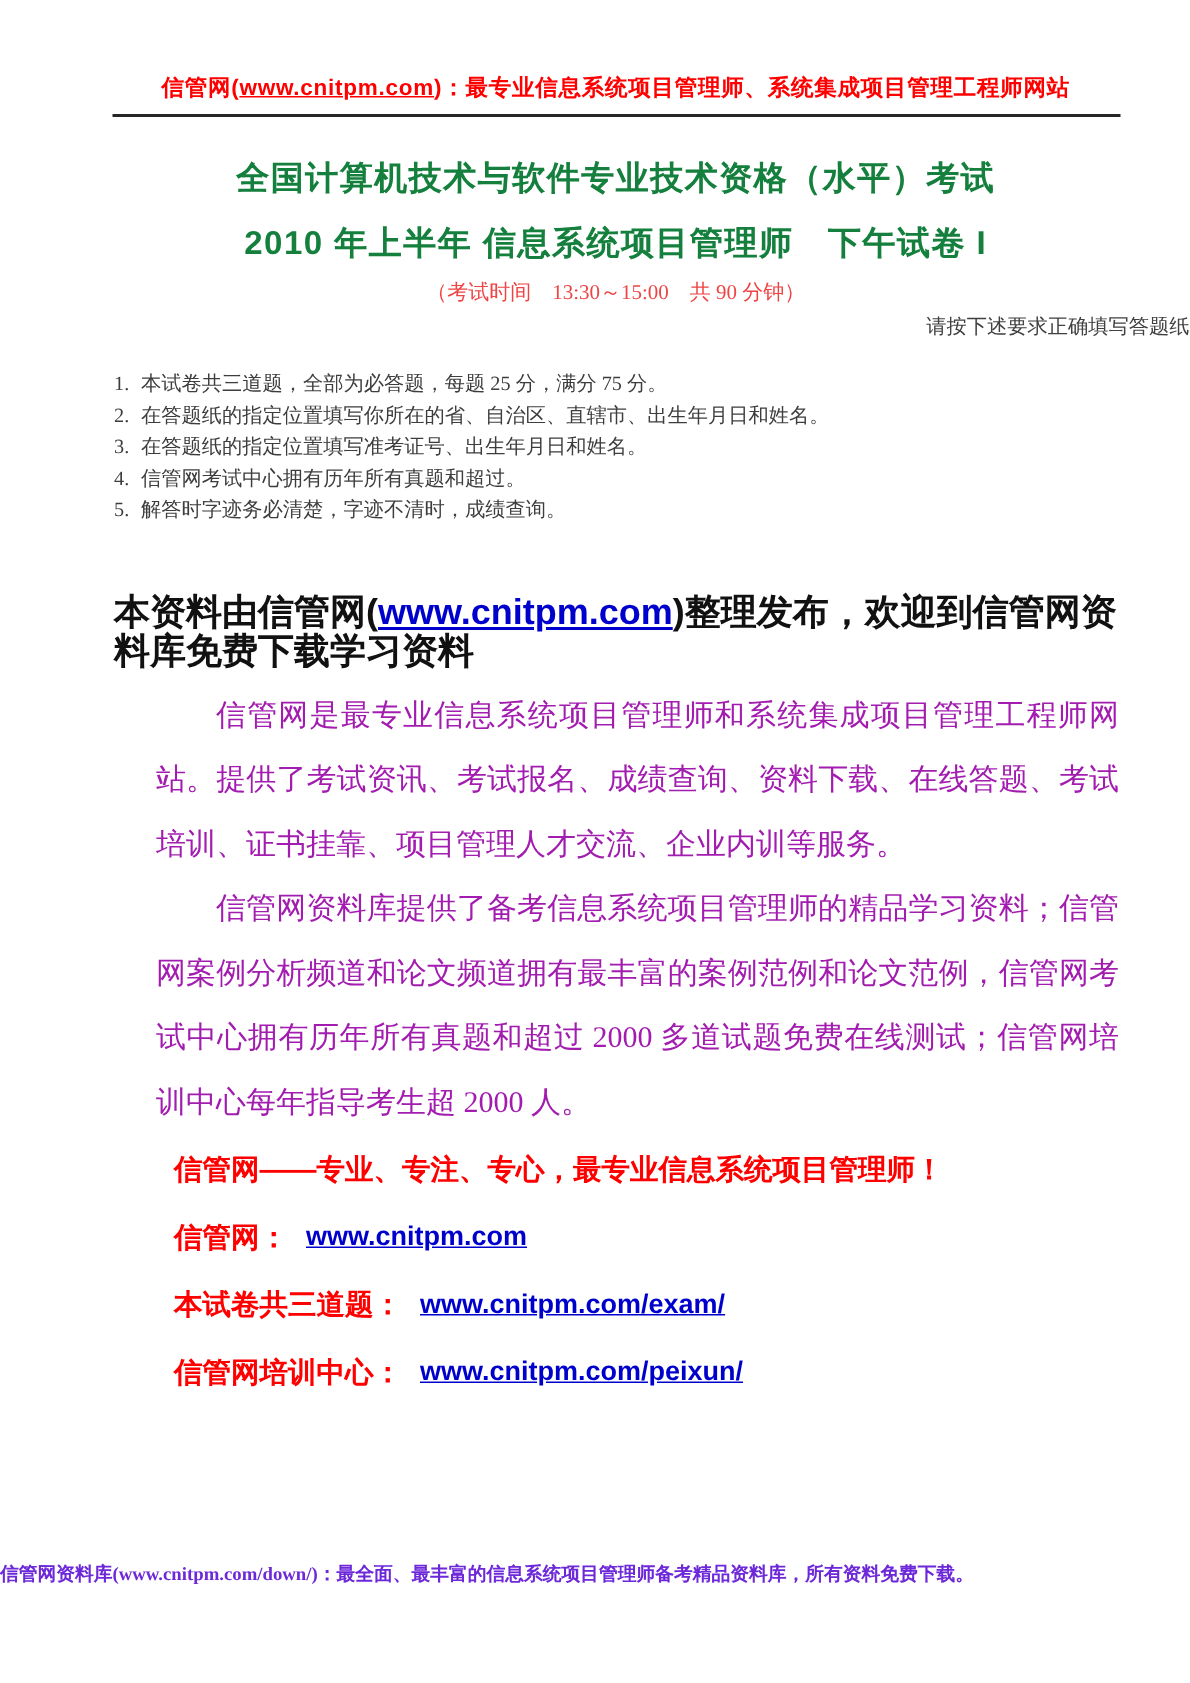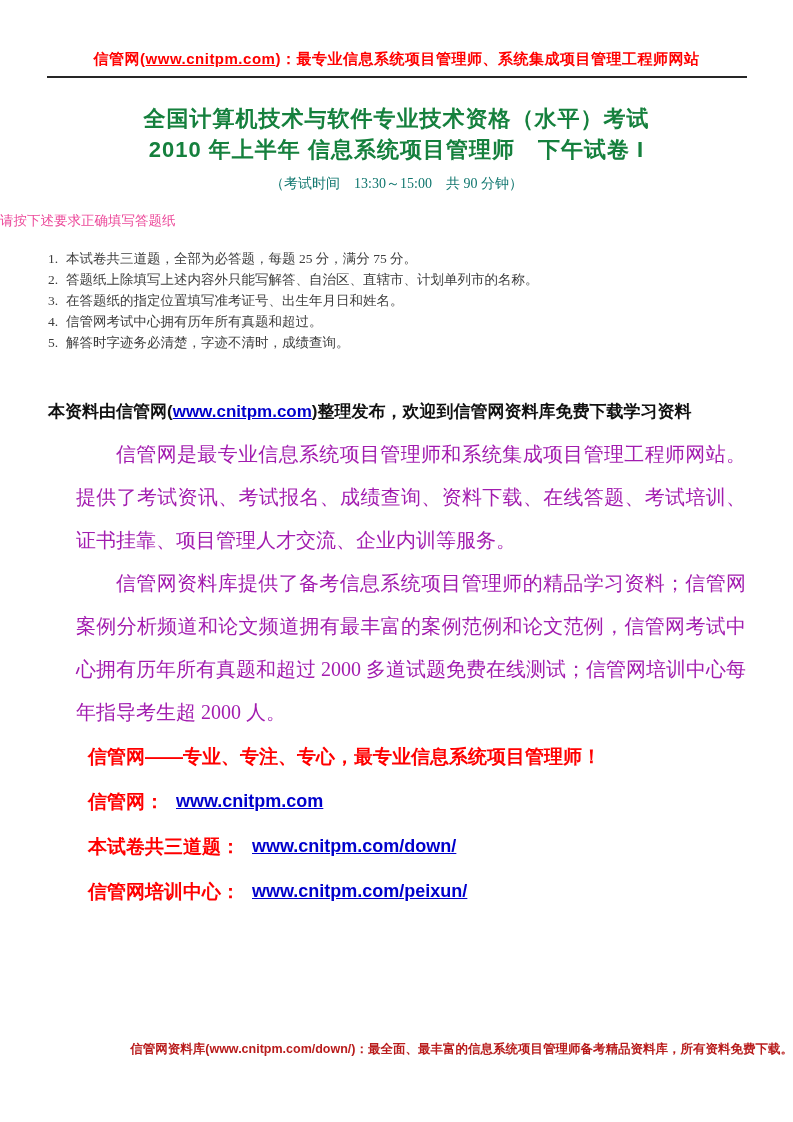"信管网(www.cnitpm.com)：最专业信息系统项目管理师、系统集成项目管" .page { padding-left: none -> 28px }
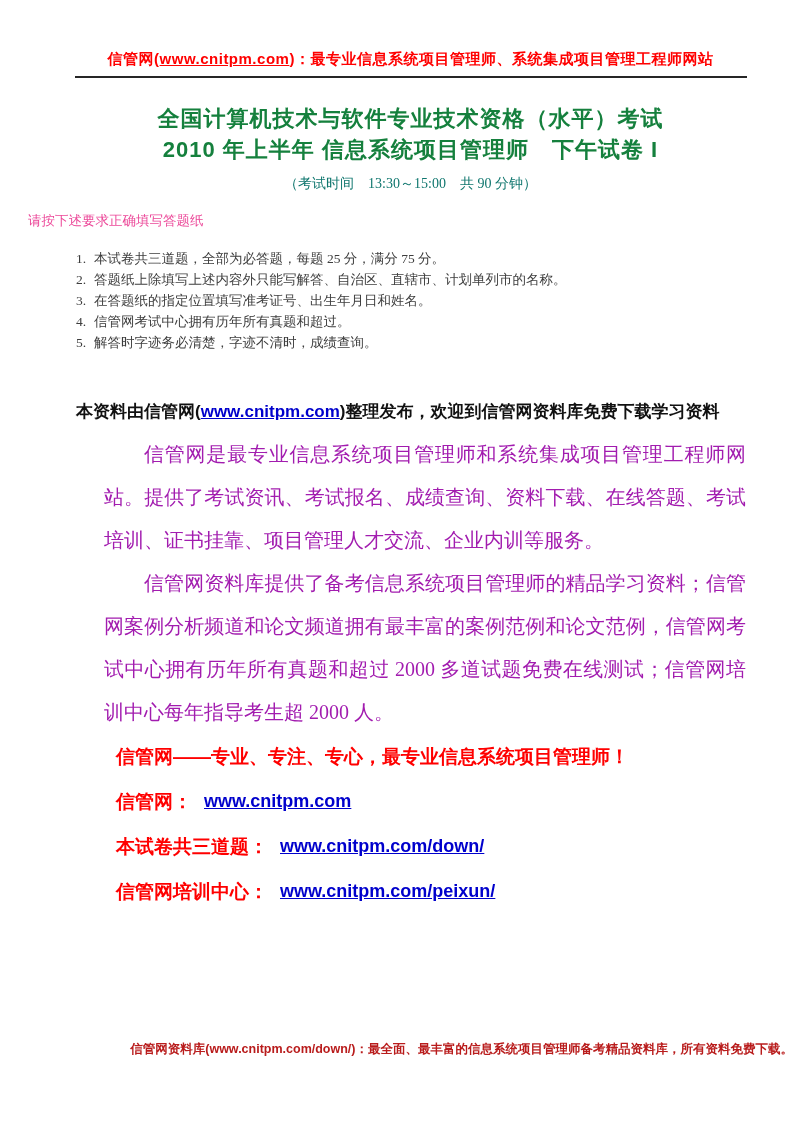"2010 年上半年 信息系统项目管理师 下午试卷 I" .title-session { margin-top: 1px -> 13px }
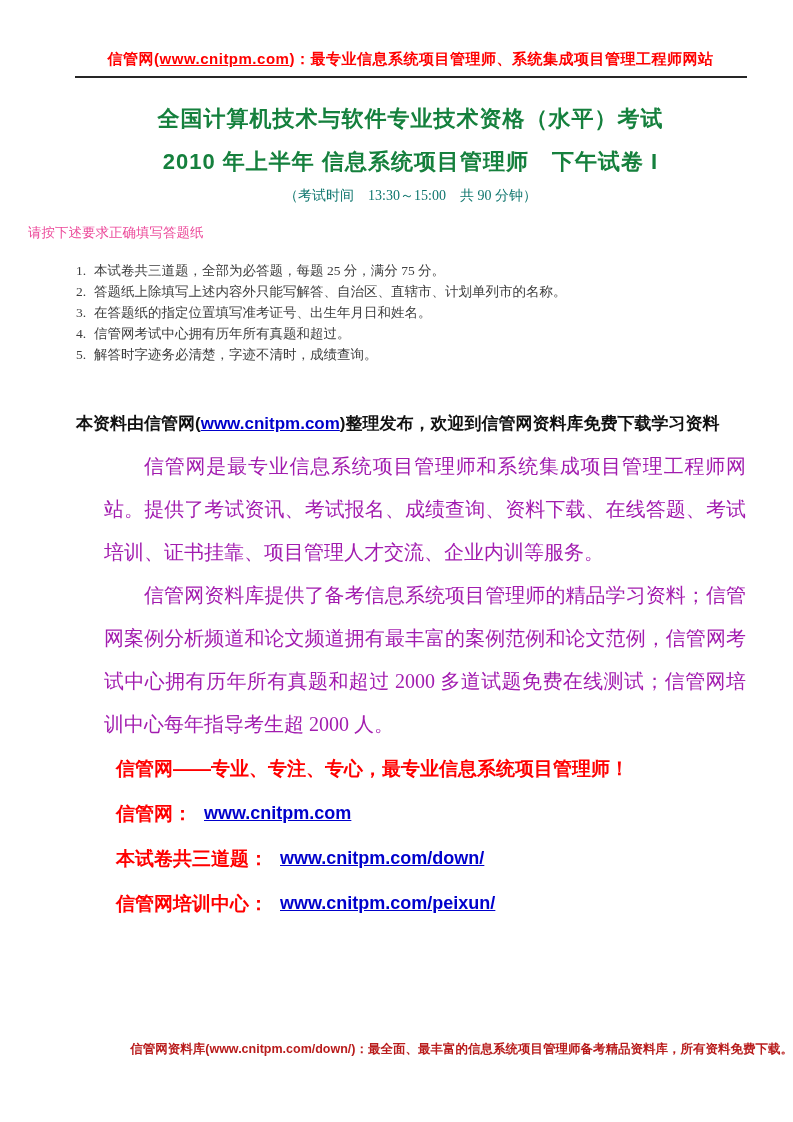"（考试时间 13:30～15:00 共 90 分钟）" .meta-time { color: #0f766e -> #ef4444 }
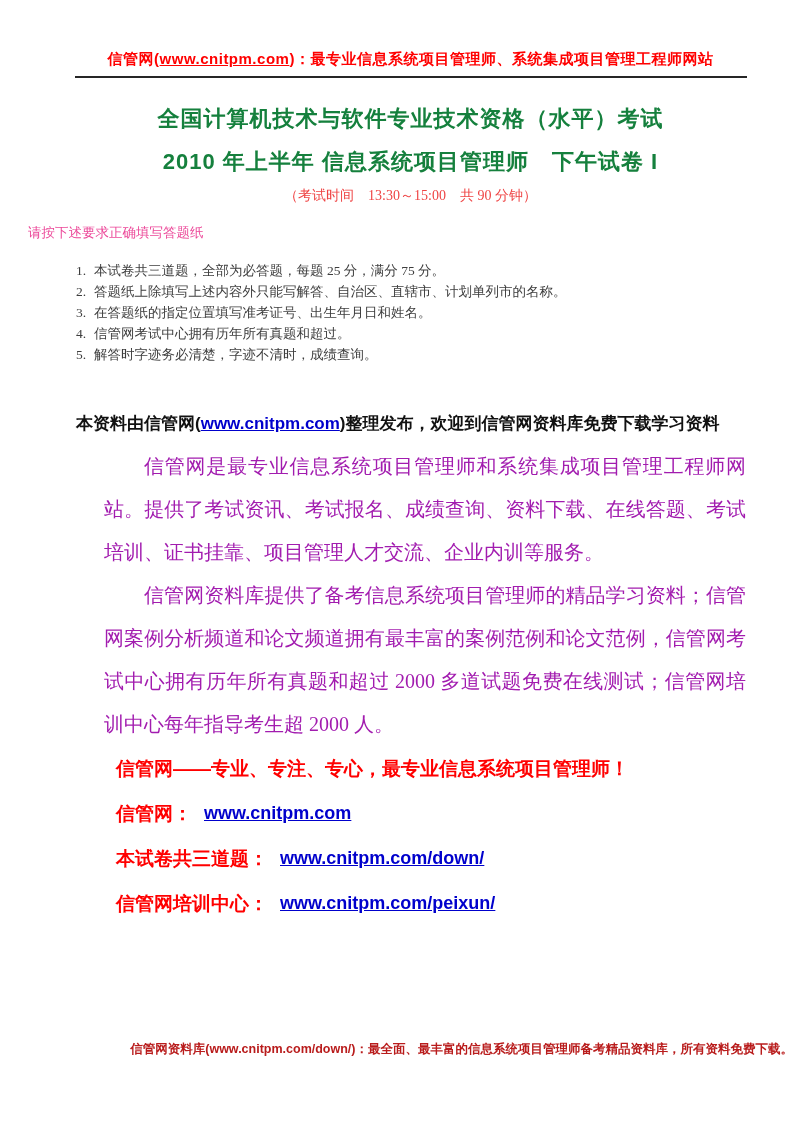"请按下述要求正确填写答题纸" .meta-fill { color: #ec4899 -> #404040; margin-top: 17px -> 2px; text-align: left -> right }
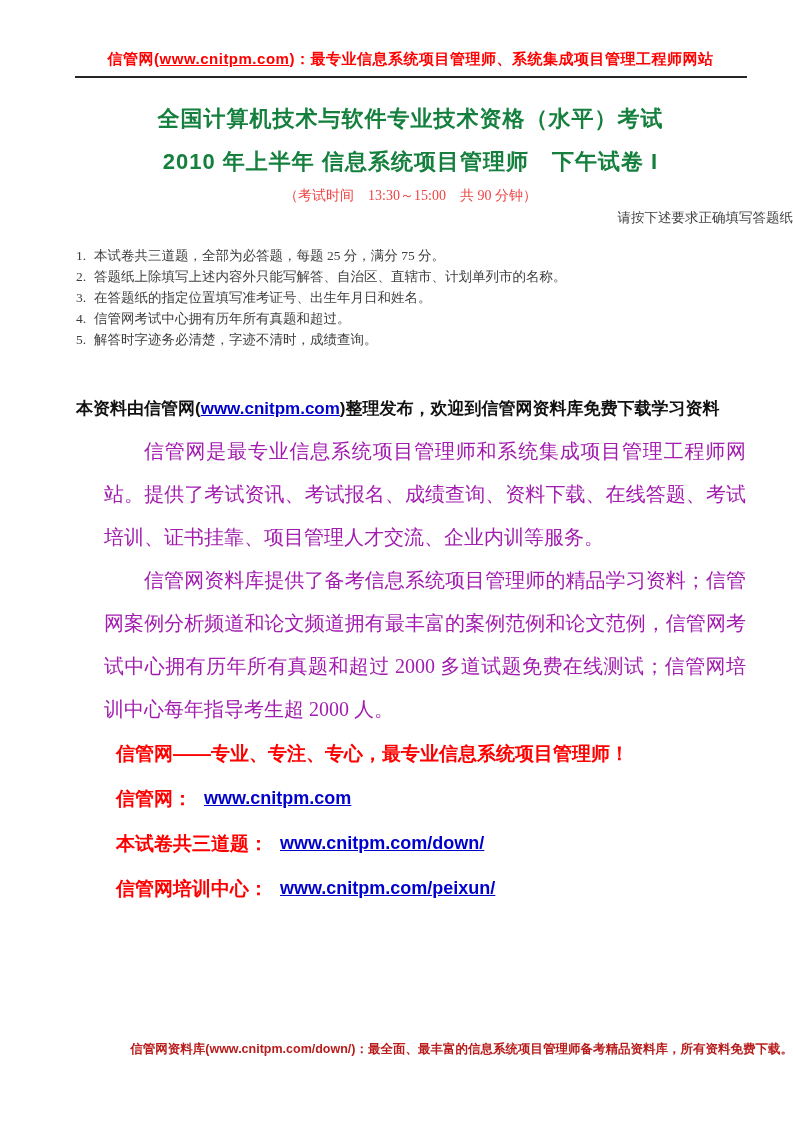"答题纸上除填写上述内容外只能写解答、自治区、直辖市、计划单列市的名称。" span { text: 答题纸上除填写上述内容外只能写解答、自治区、直辖市、计划单列市的名称 -> 在答题纸的指定位置填写你所在的省、自治区、直辖市、出生年月日和姓名 }
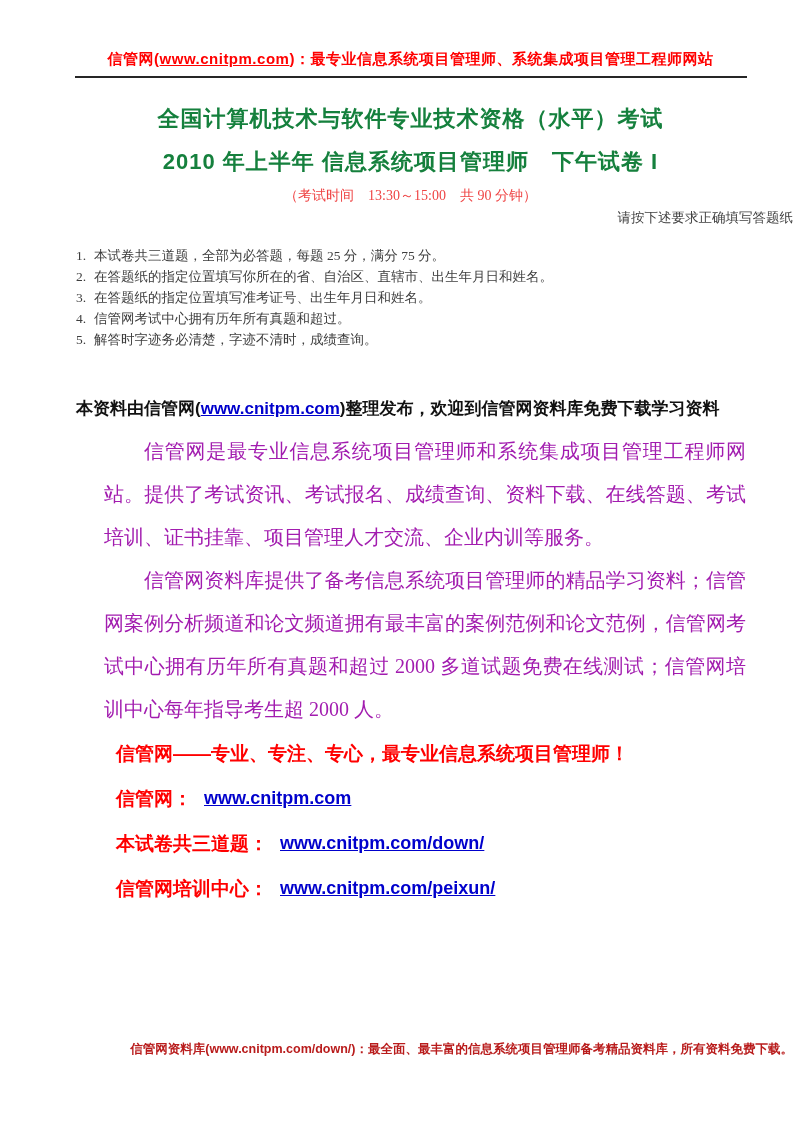"本资料由信管网(www.cnitpm.com)整理发布，欢迎到信管网资料库免费下" .promo-headline { font-size: 17px -> 24px }
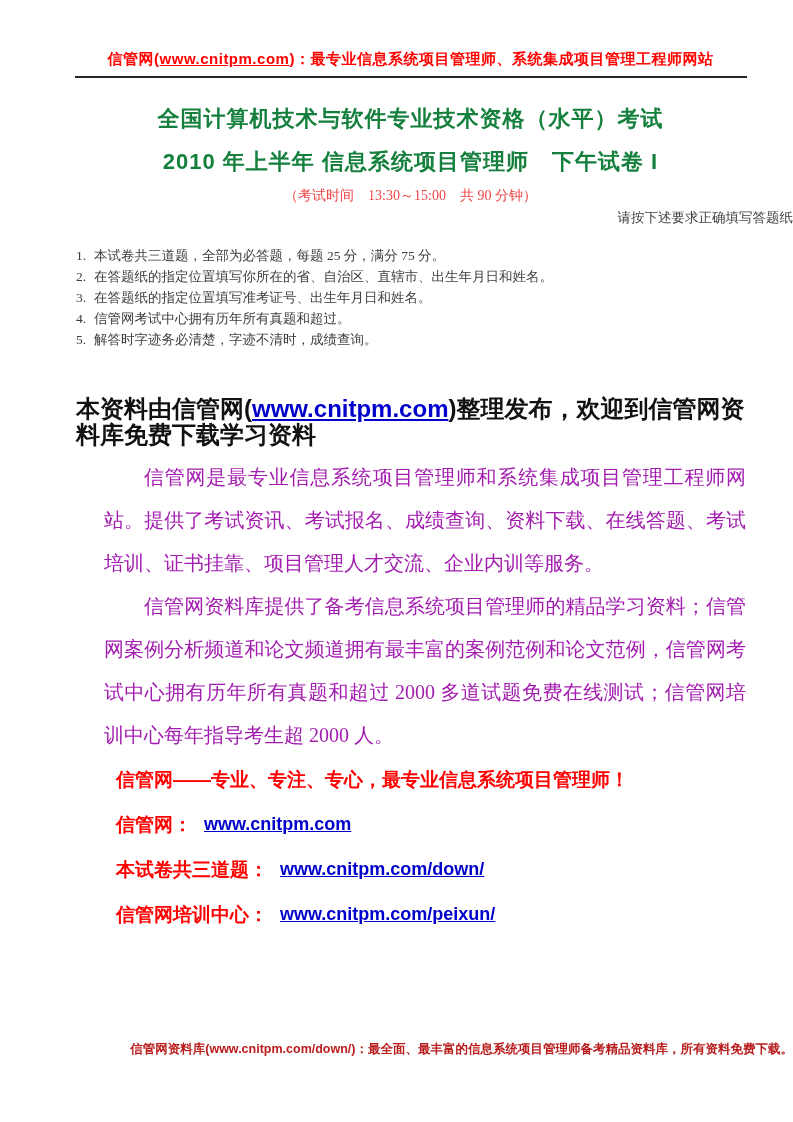"www.cnitpm.com/down/" a.blue-link { text: www.cnitpm.com/down/ -> www.cnitpm.com/exam/ }
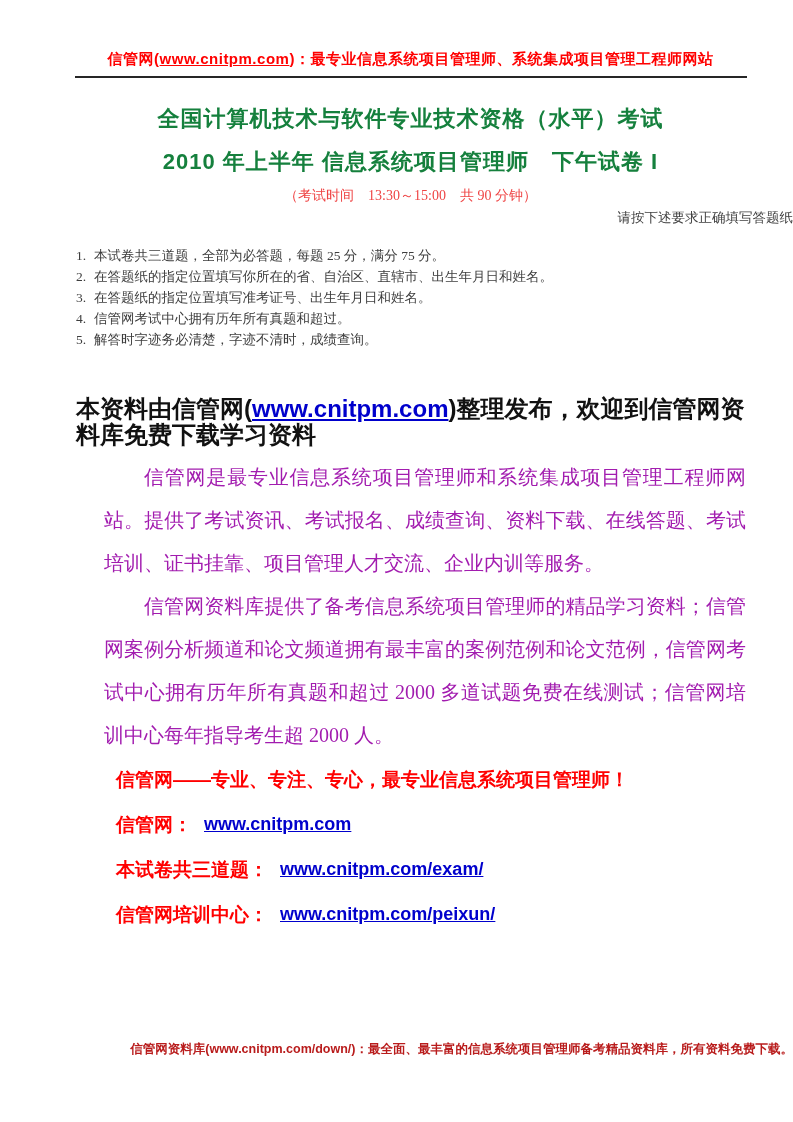"信管网资料库(www.cnitpm.com/down/)：最全面、最丰富的信息系" .footer { color: #b91c1c -> #6d28d9; font-family: Liberation Sans, sans-serif -> Liberation Serif, serif; text-align: right -> left }
